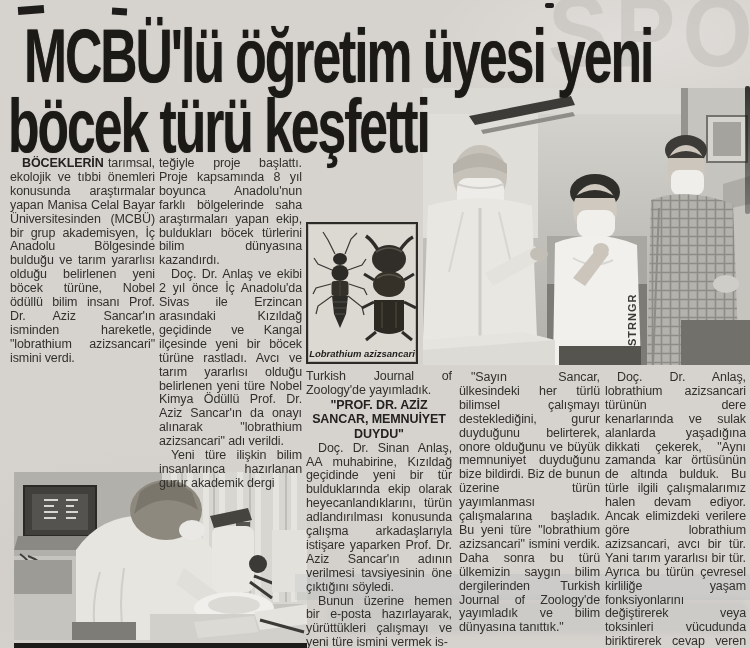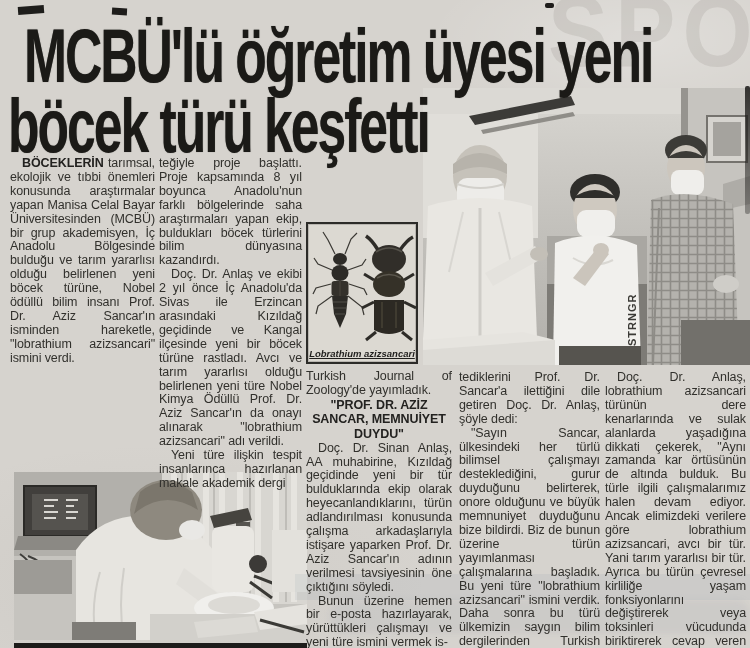"Lobrathium azizsancari" .figcap { text-decoration: underline -> none }
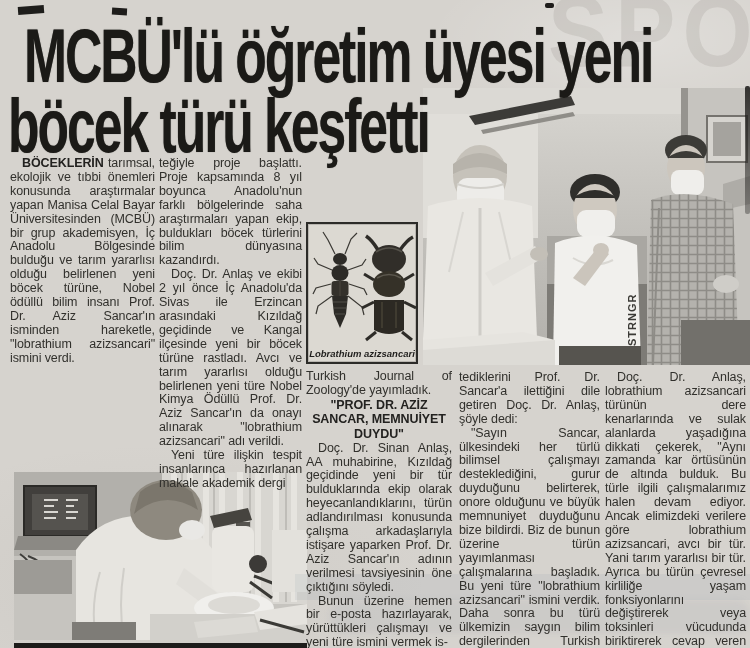"tediklerini Prof. Dr. Sancar'a" p { html: <p>tediklerini Prof. Dr. Sancar'a ilettiğini dile getiren Doç. Dr. Anlaş, şöyle dedi:</p> -> none }
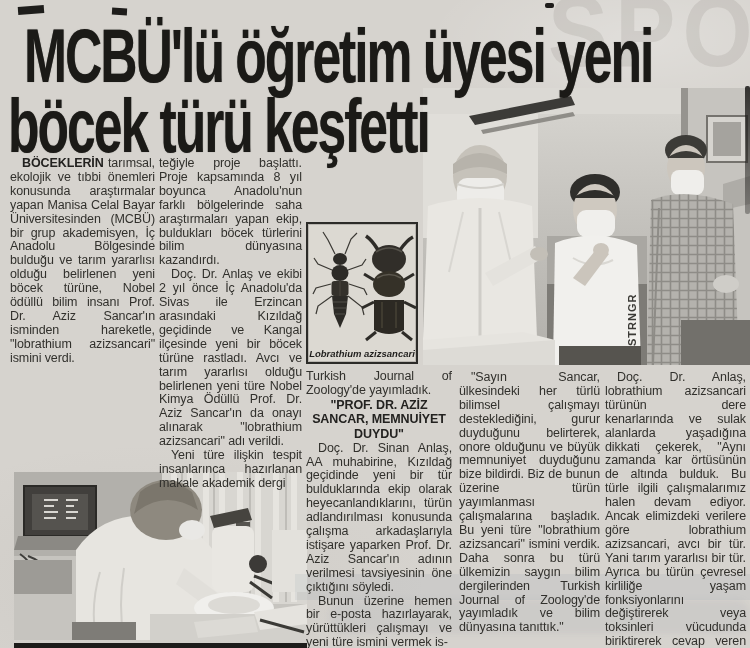"Yeni türe ilişkin tespit insanlarınca" p.p-ind { text: tespit insanlarınca hazırlanan makale -> bilim insanlarınca hazırlanan gurur }
